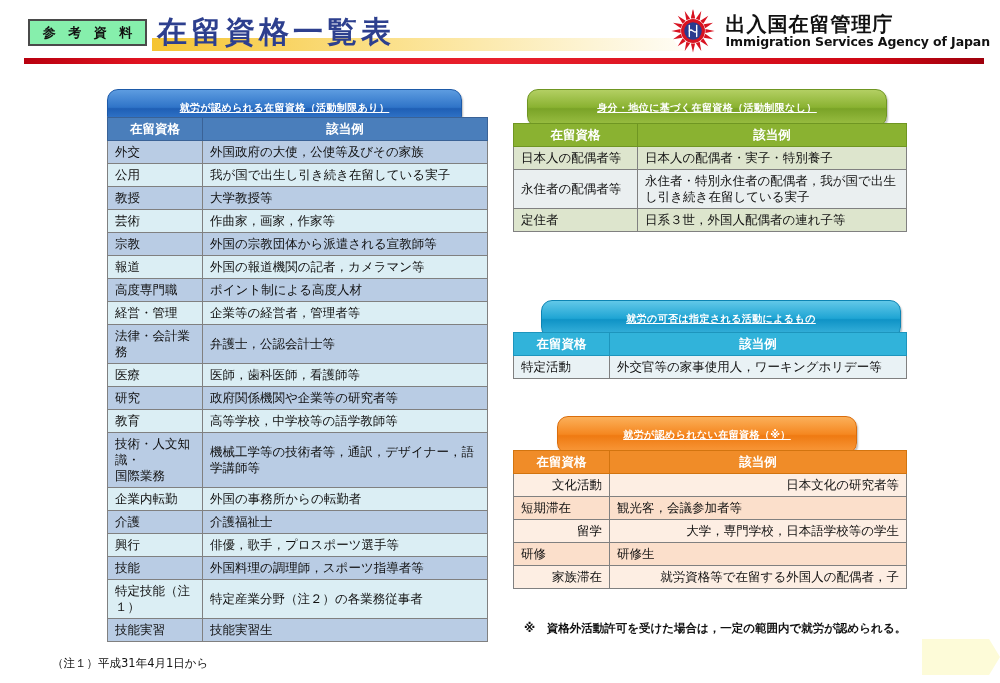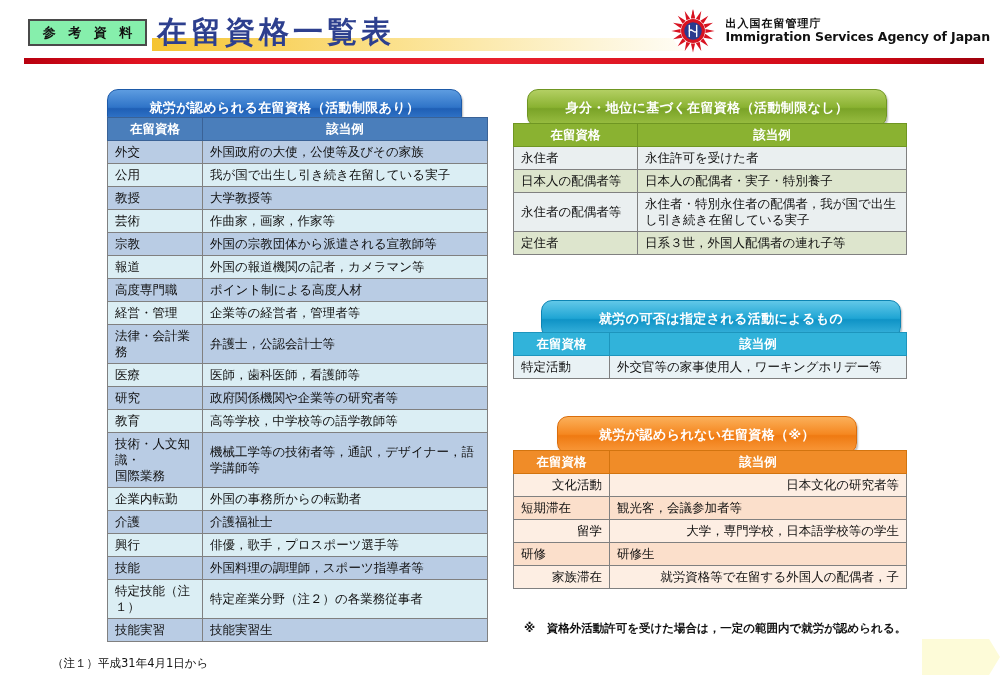"出入国在留管理庁" #agency-jp { font-size: 11px -> 20px }
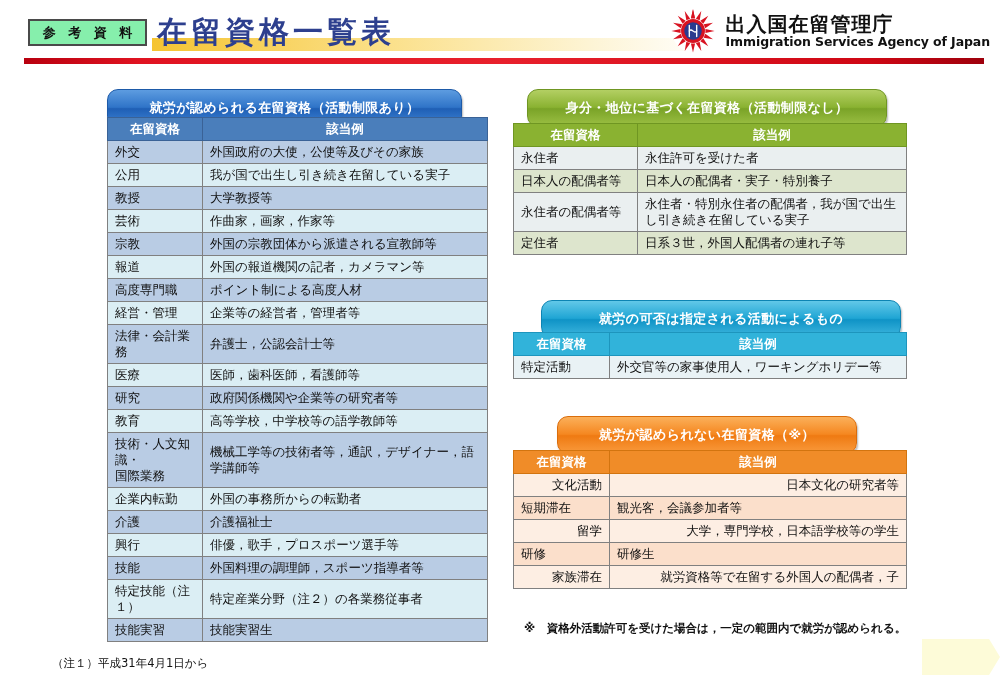"就労が認められる在留資格（活動制限あり）" .pill { font-size: 13px -> 10px; text-decoration: none -> underline }
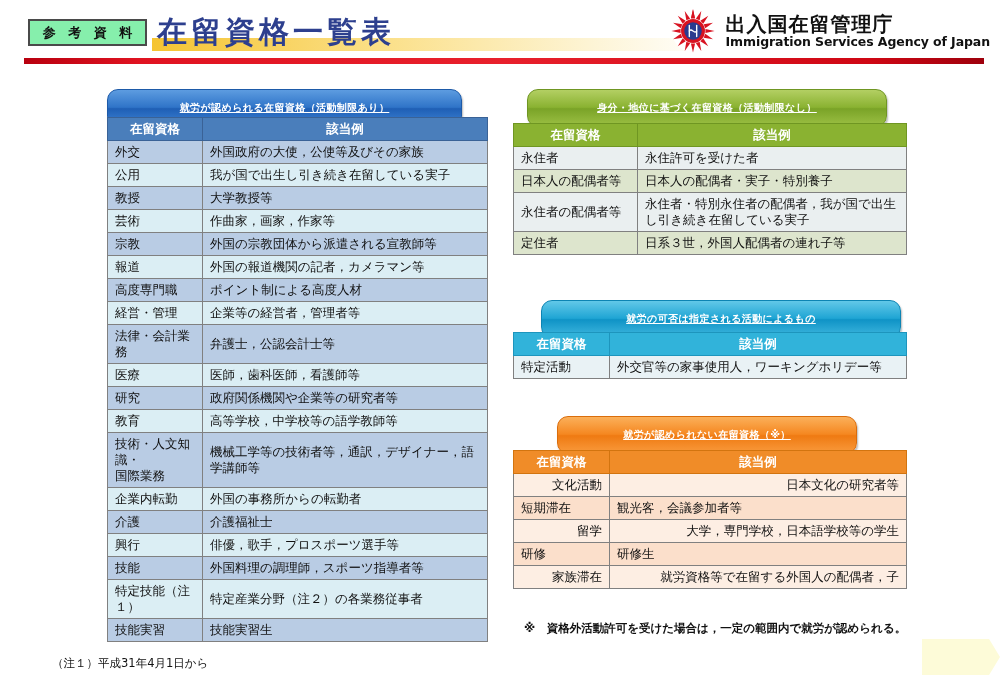"永住者" tr.odd { html: <tr> <td>永住者</td> <td>永住許可を受けた者</td> </tr> -> none }
